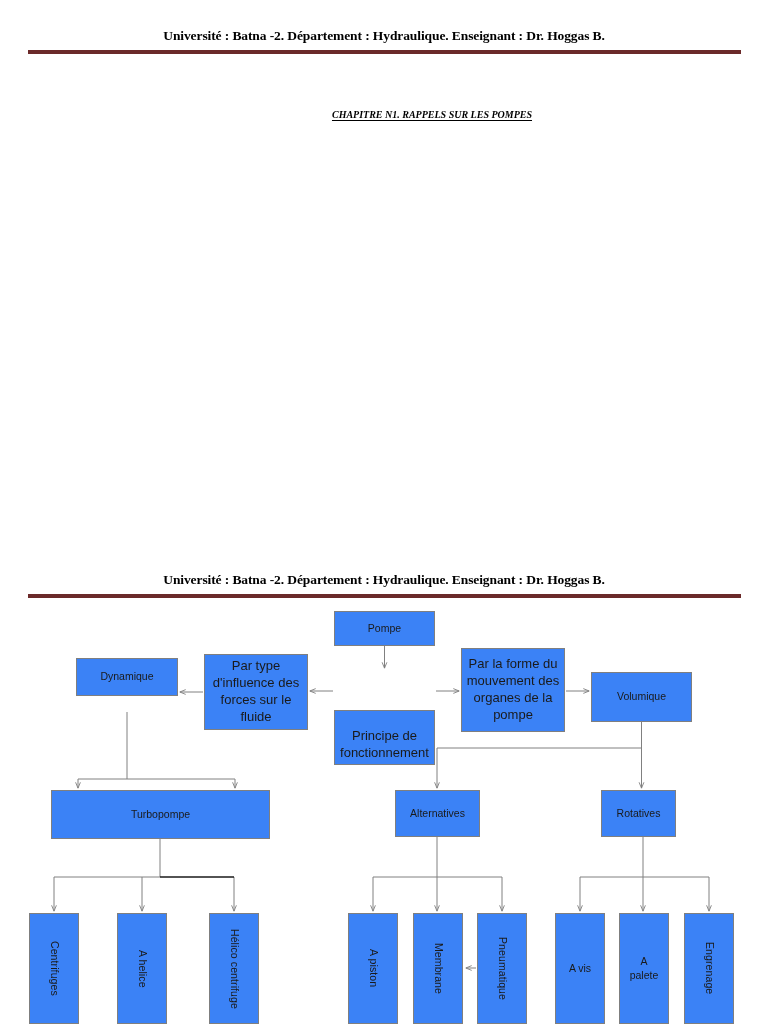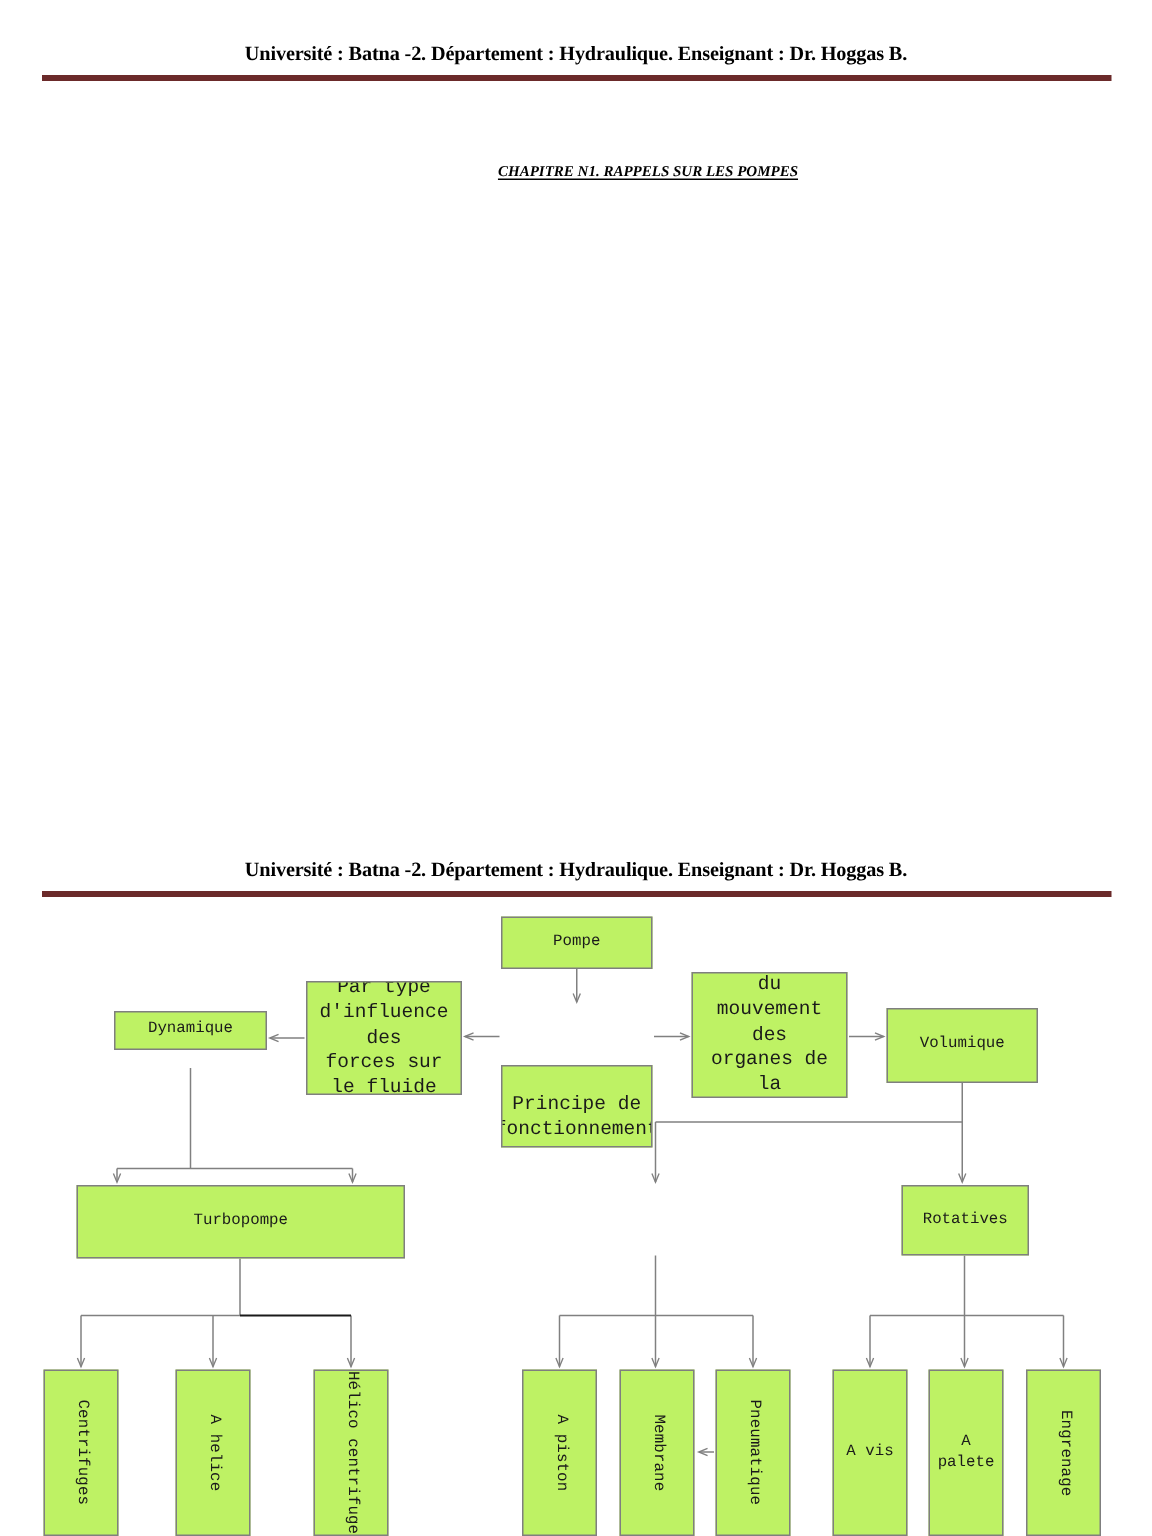"Pompe" .node { background: #bef264 -> #3b82f6; font-family: Liberation Mono, monospace -> Liberation Sans, sans-serif }
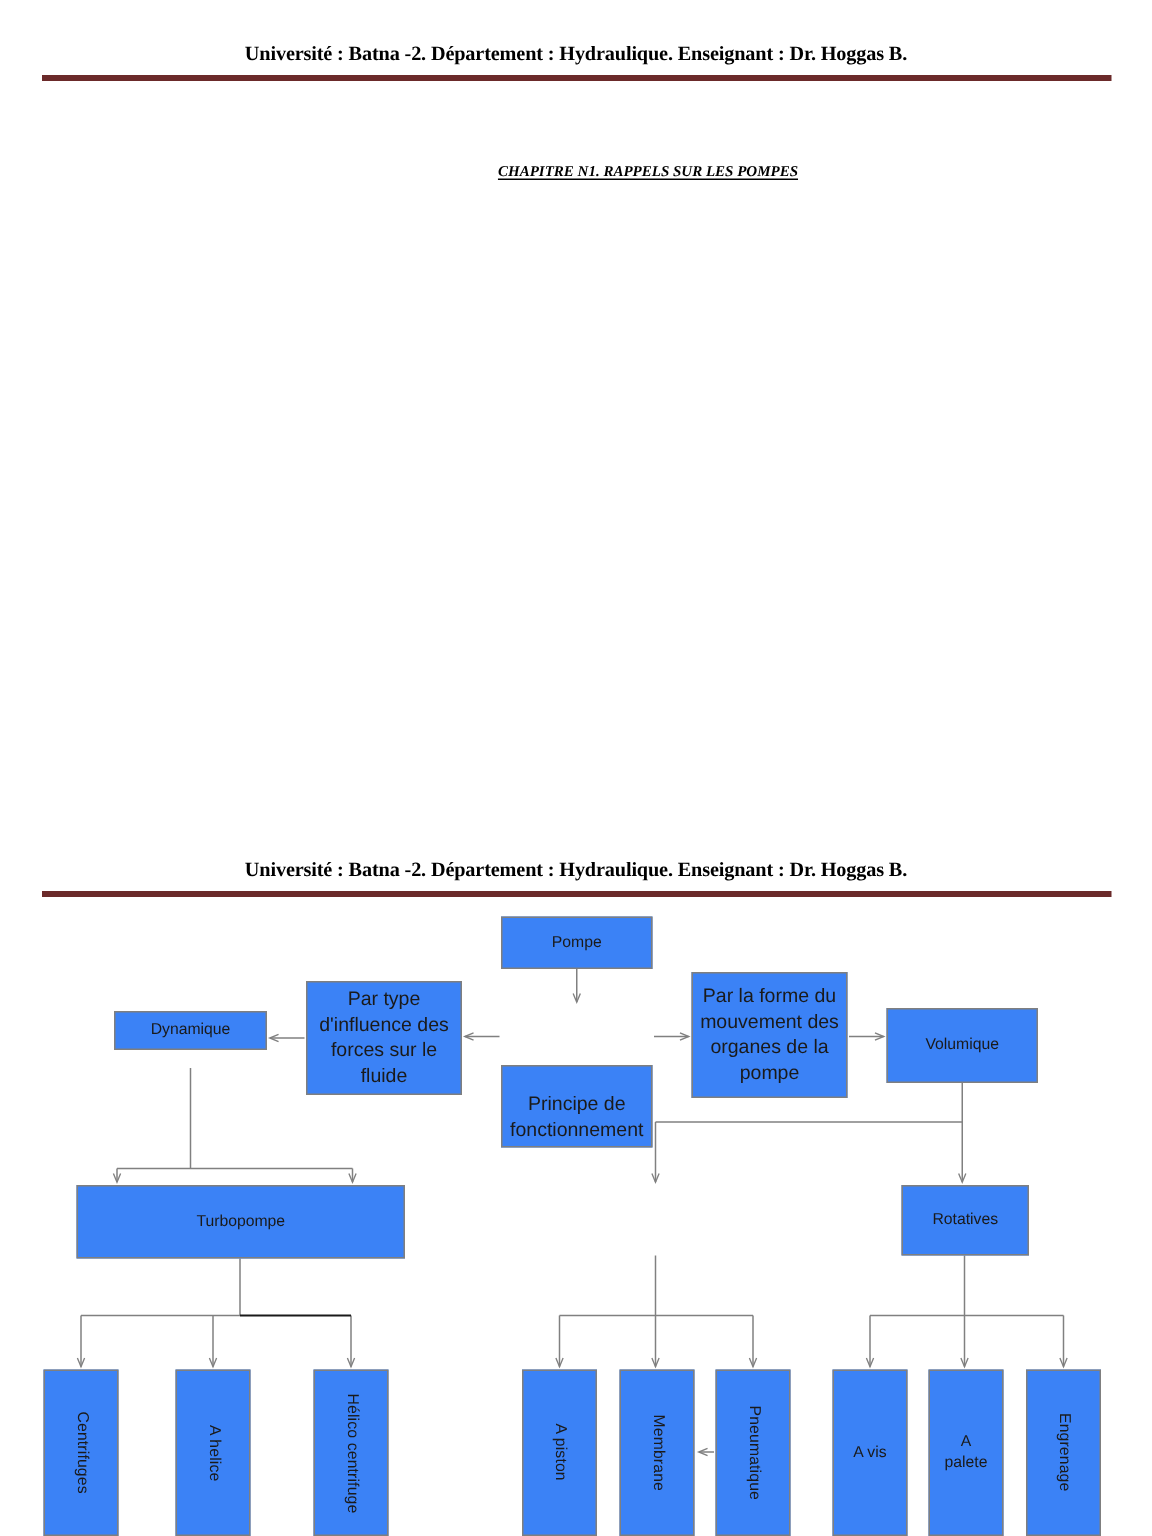"Dynamique" div.node { height: 26px -> 38px; top: 674px -> 658px }
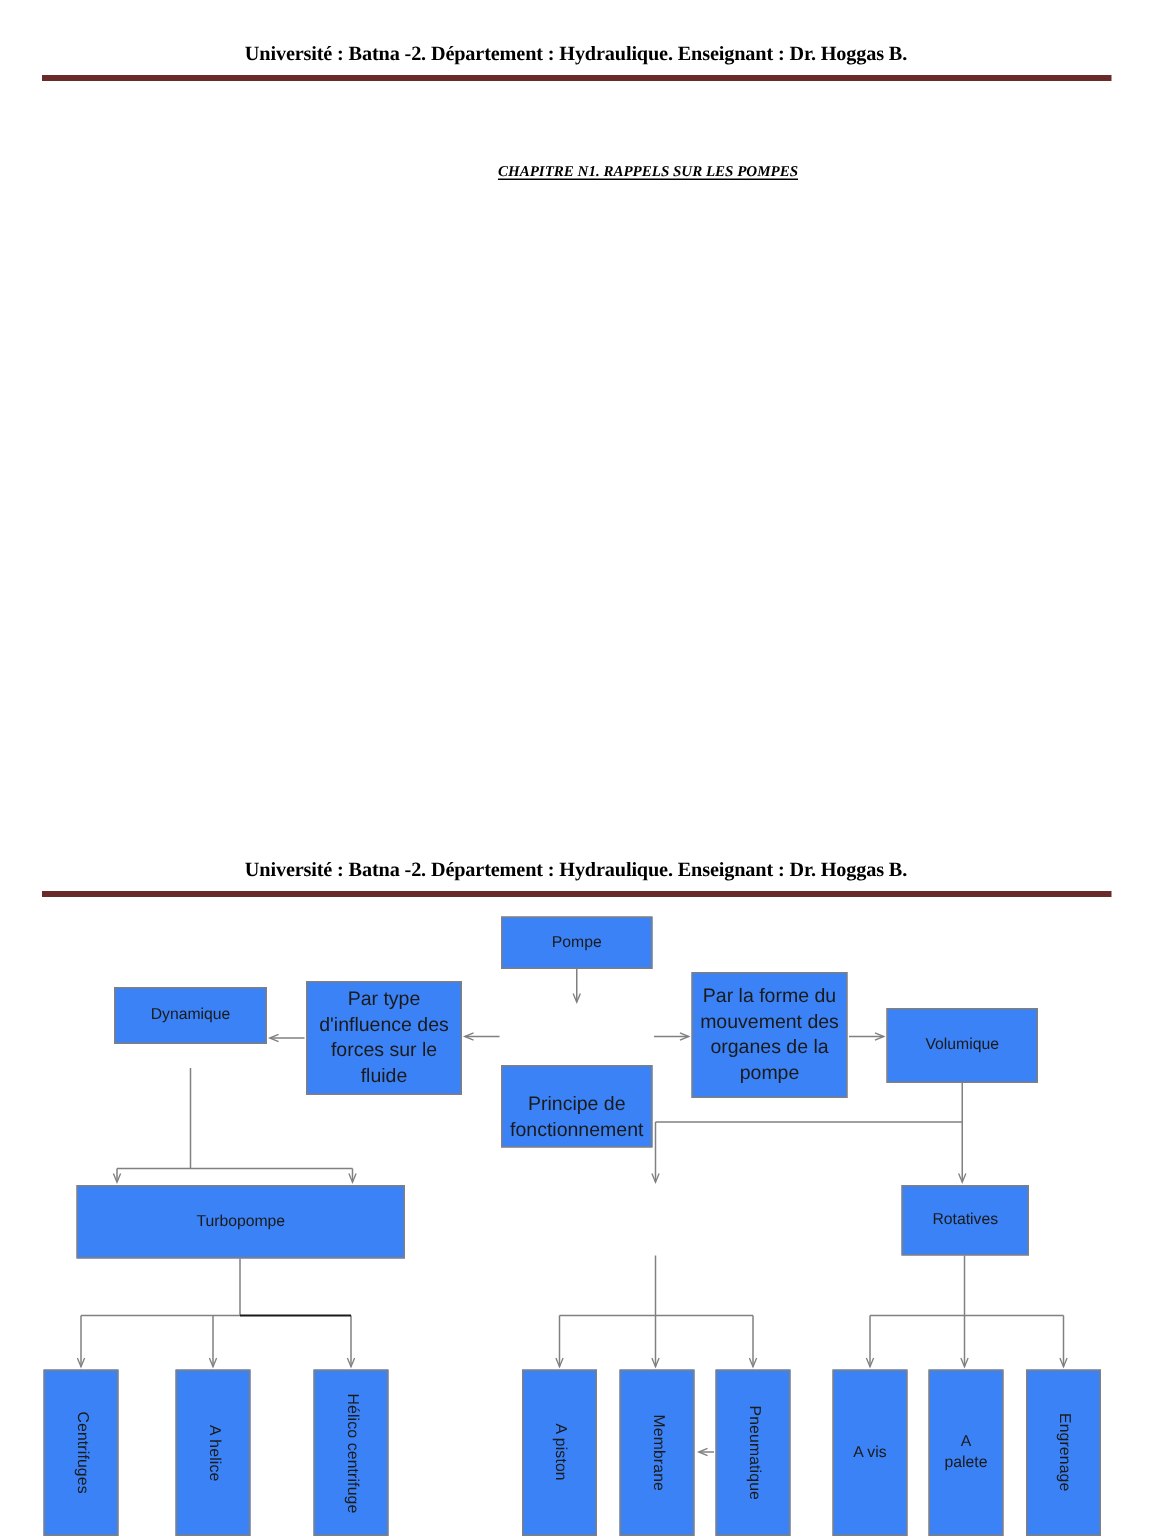"Alternatives" div.node { html: none -> <div> <span>Alternatives</span> </div> }
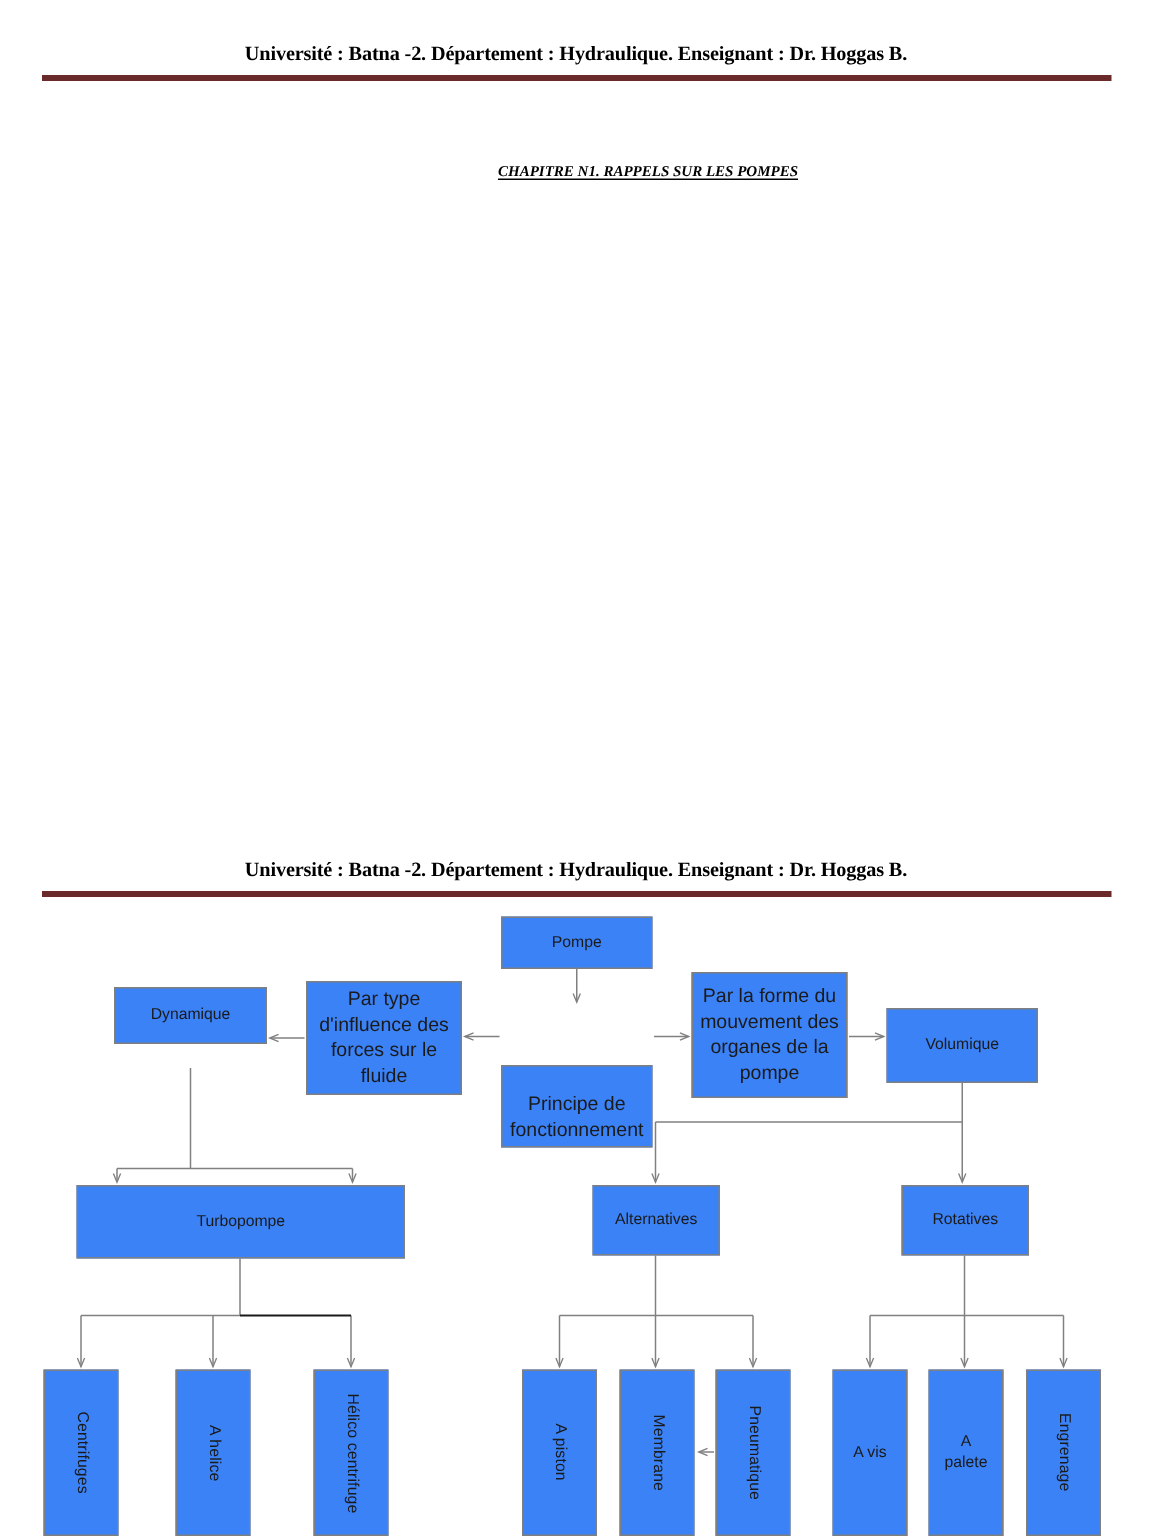"Rotatives" div.node { width: 85px -> 75px }
